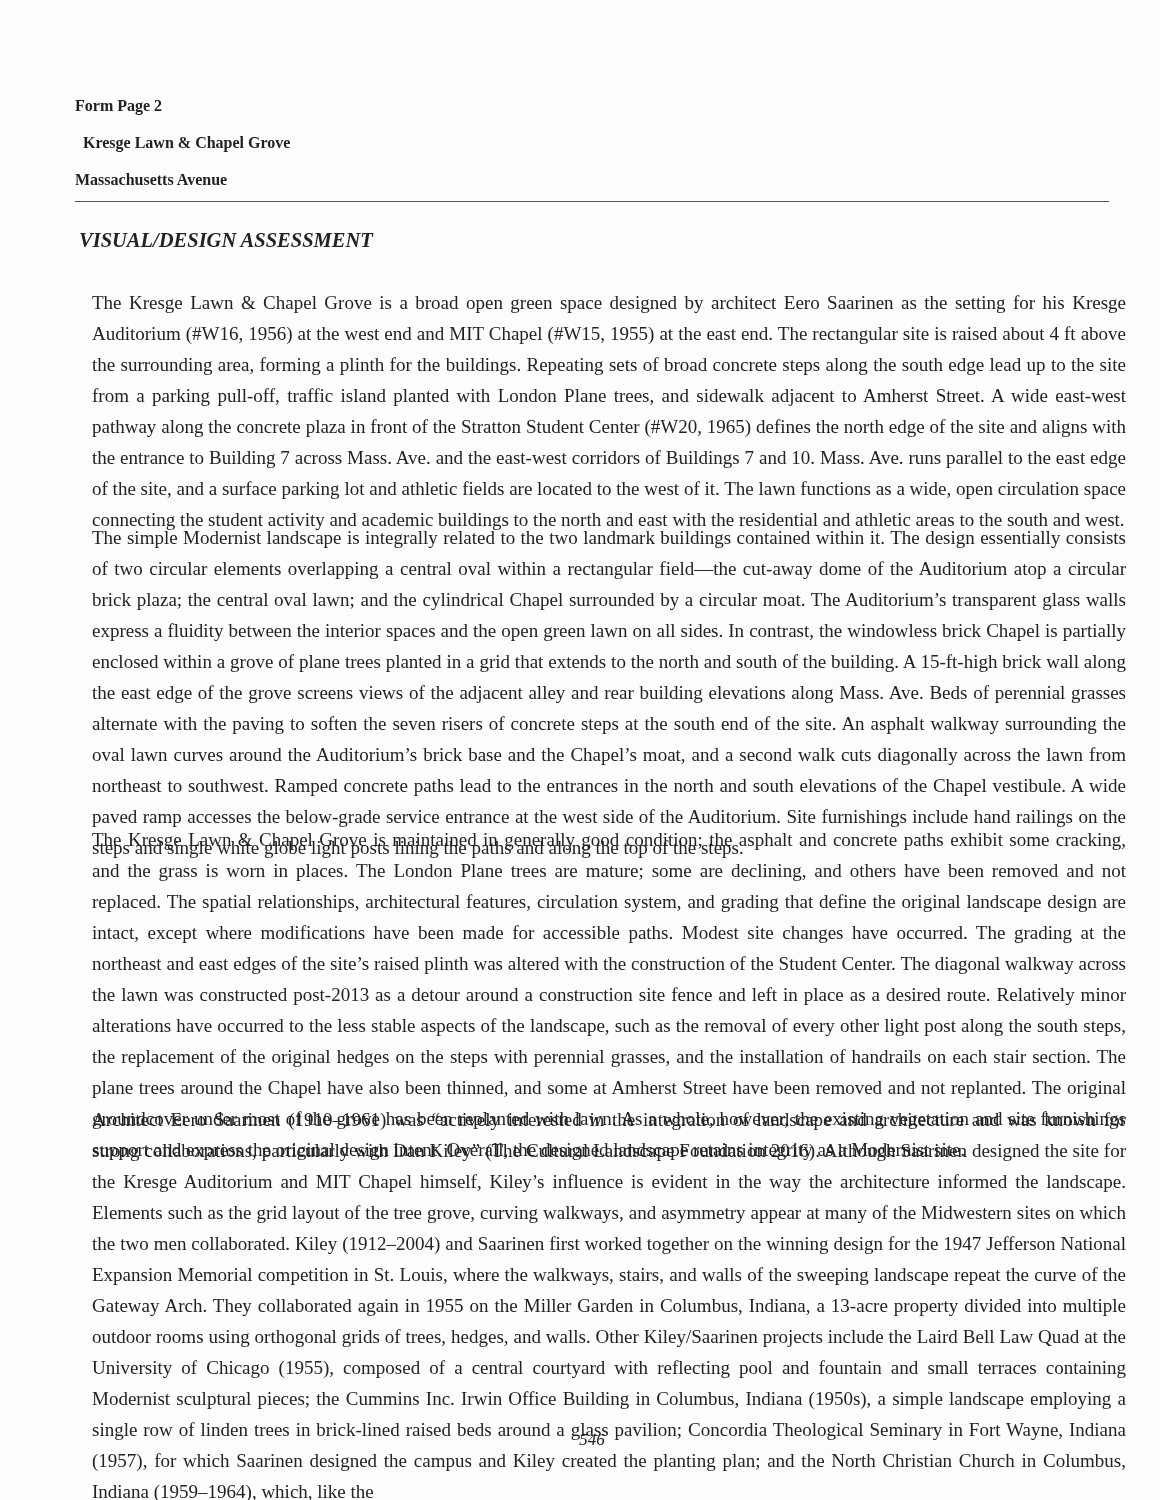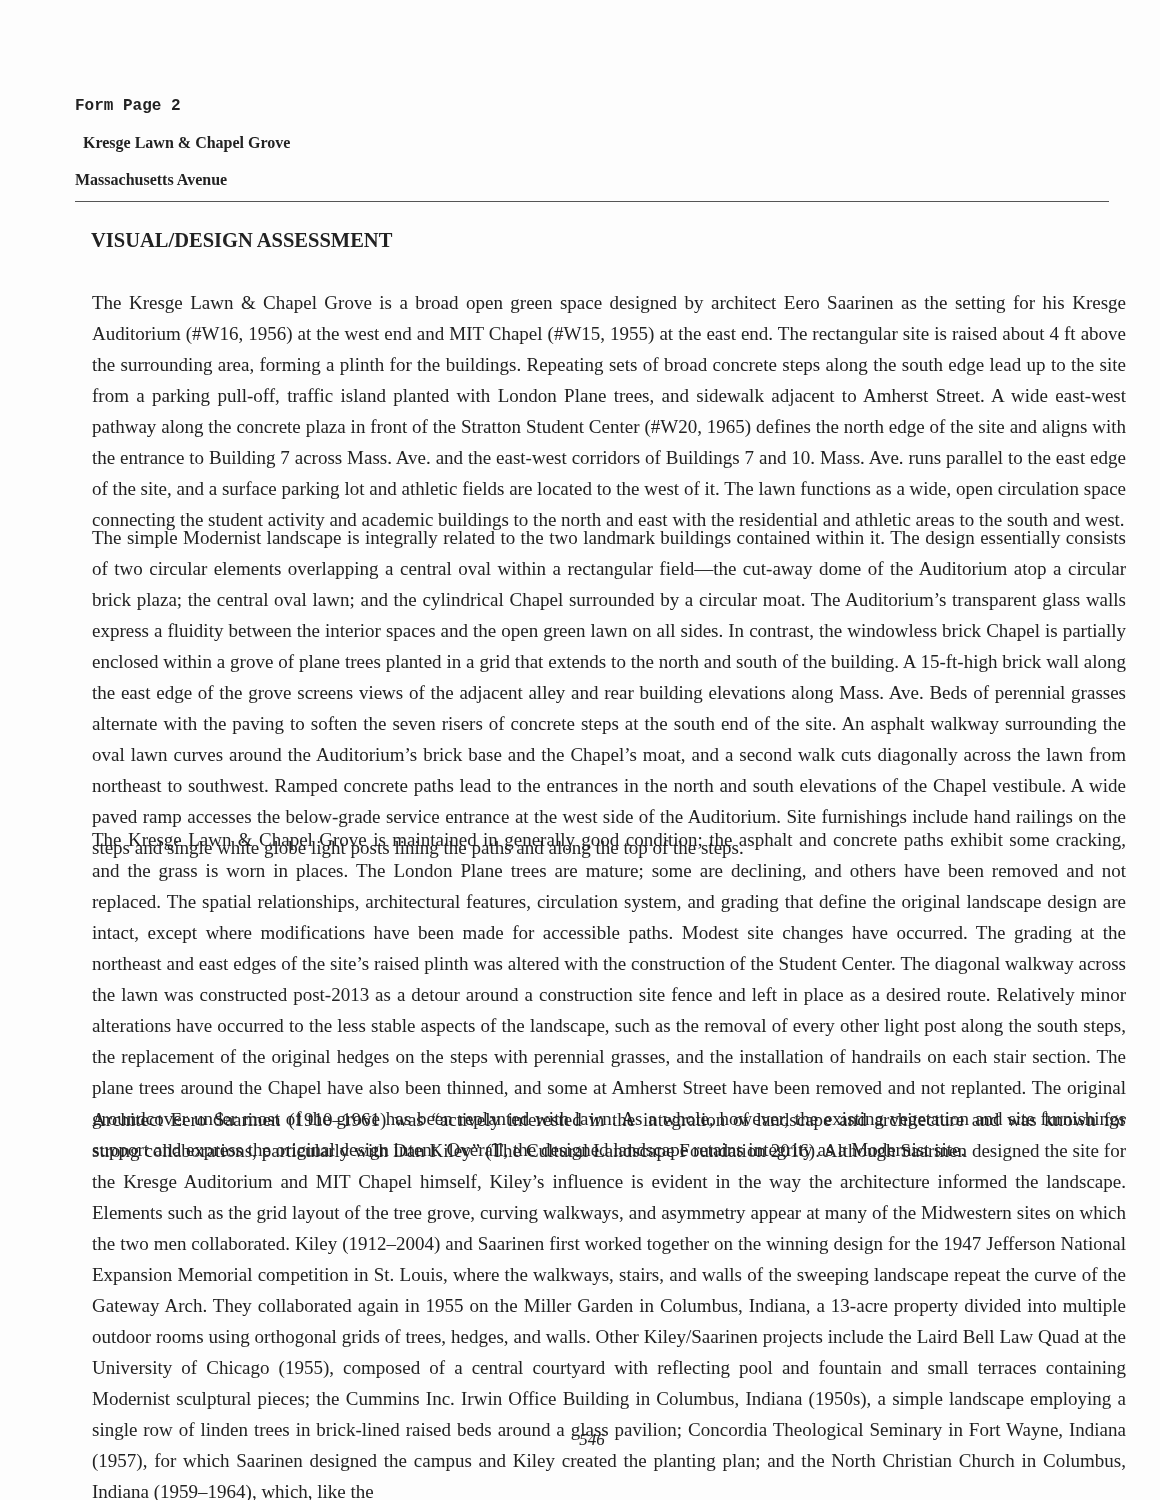"Form Page 2" .form-page { font-family: Liberation Mono, monospace -> none }
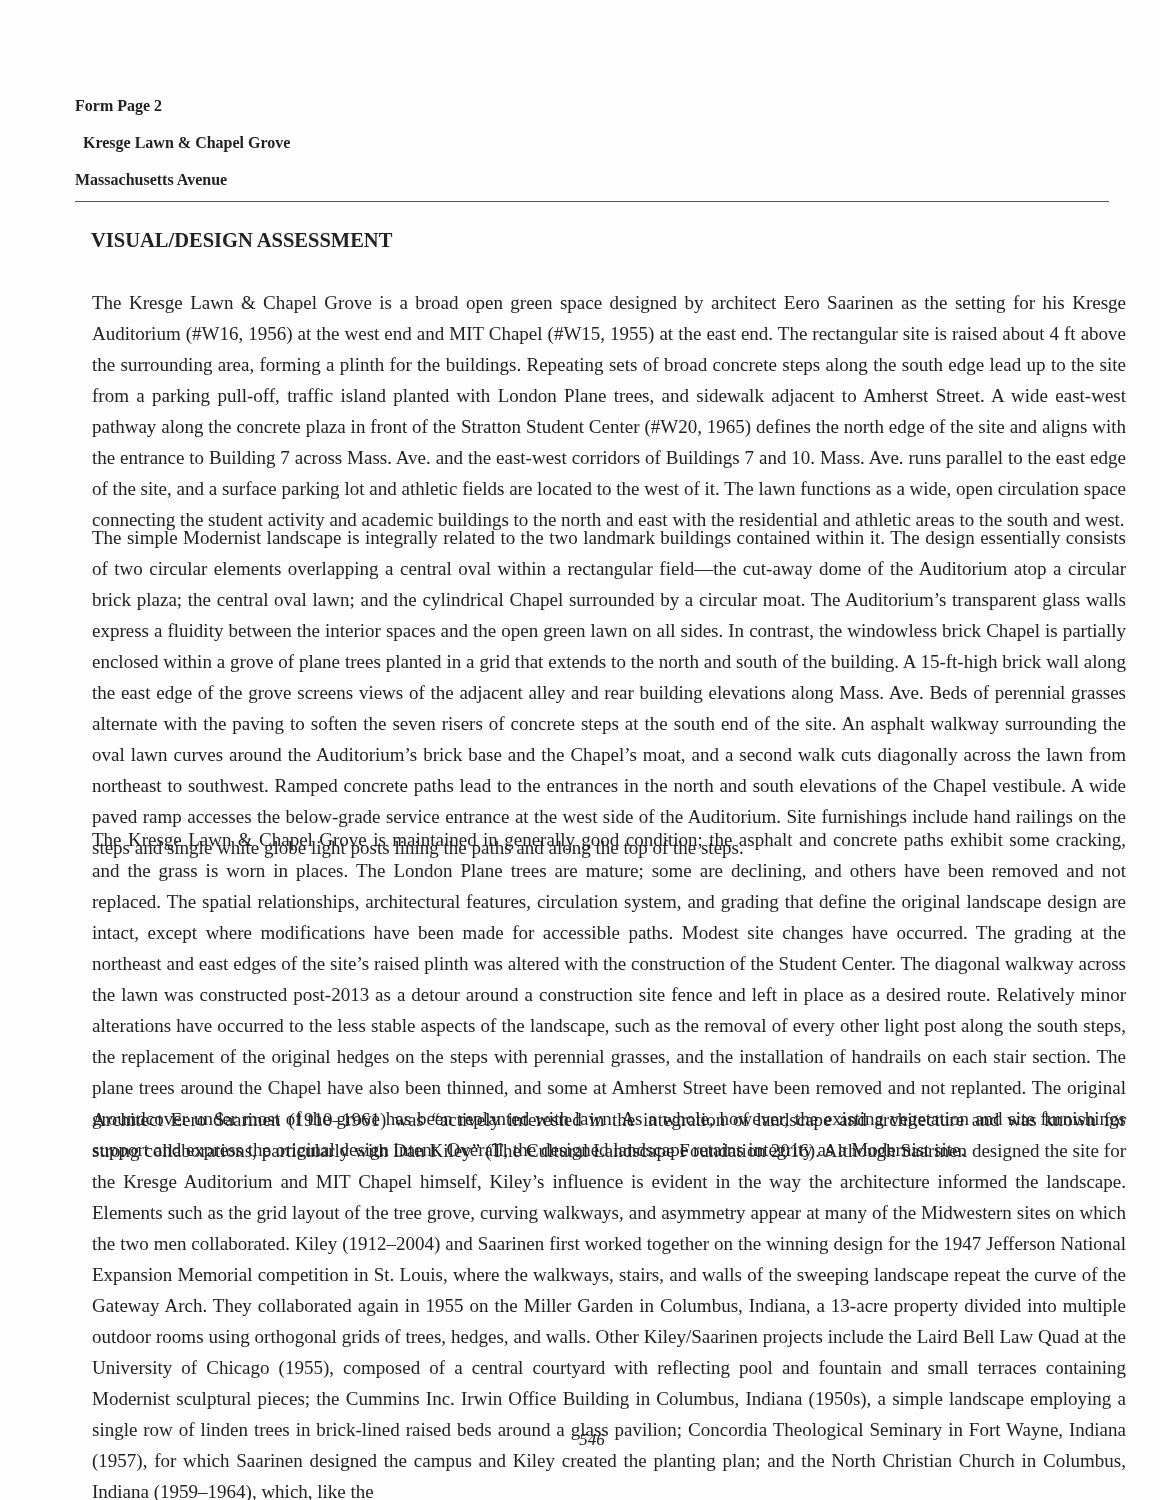"VISUAL/DESIGN ASSESSMENT" .section-title { font-style: none -> italic; left: 16px -> 4px }
